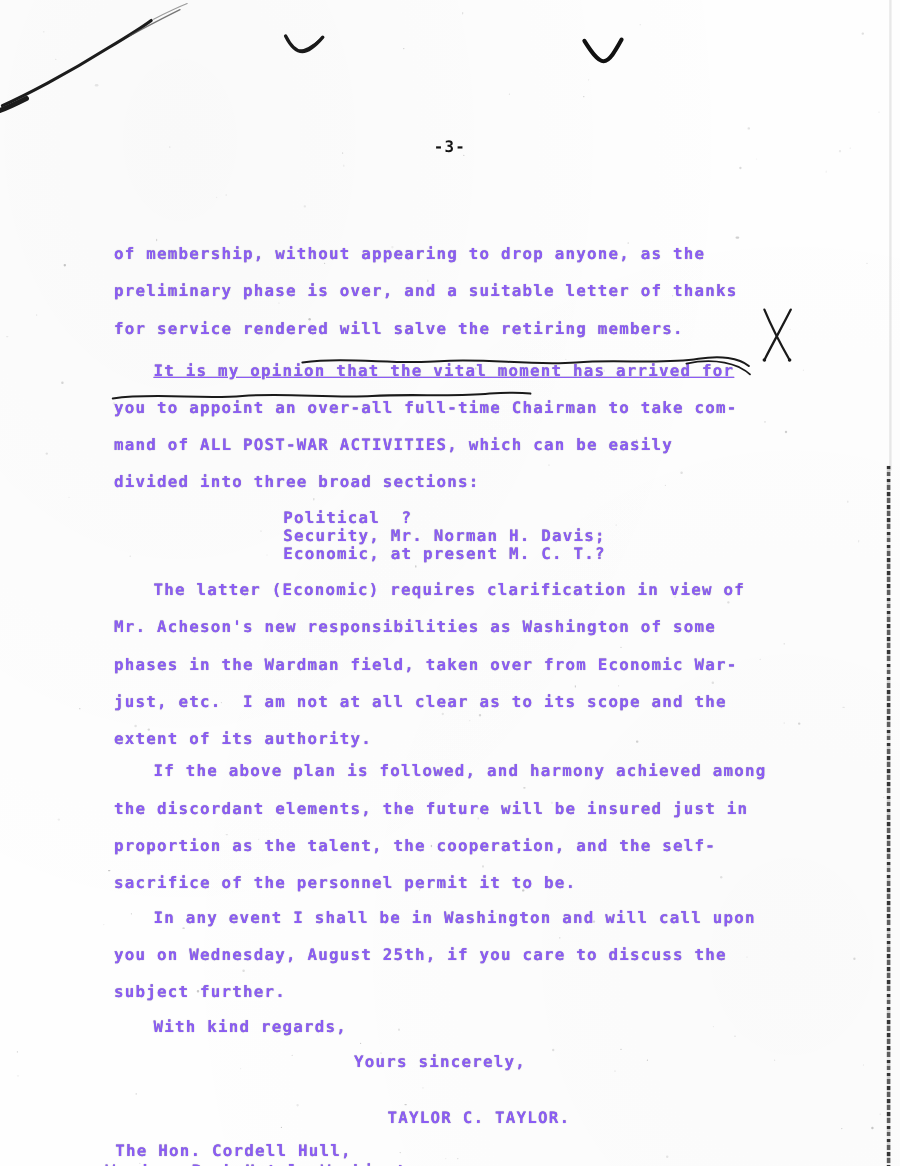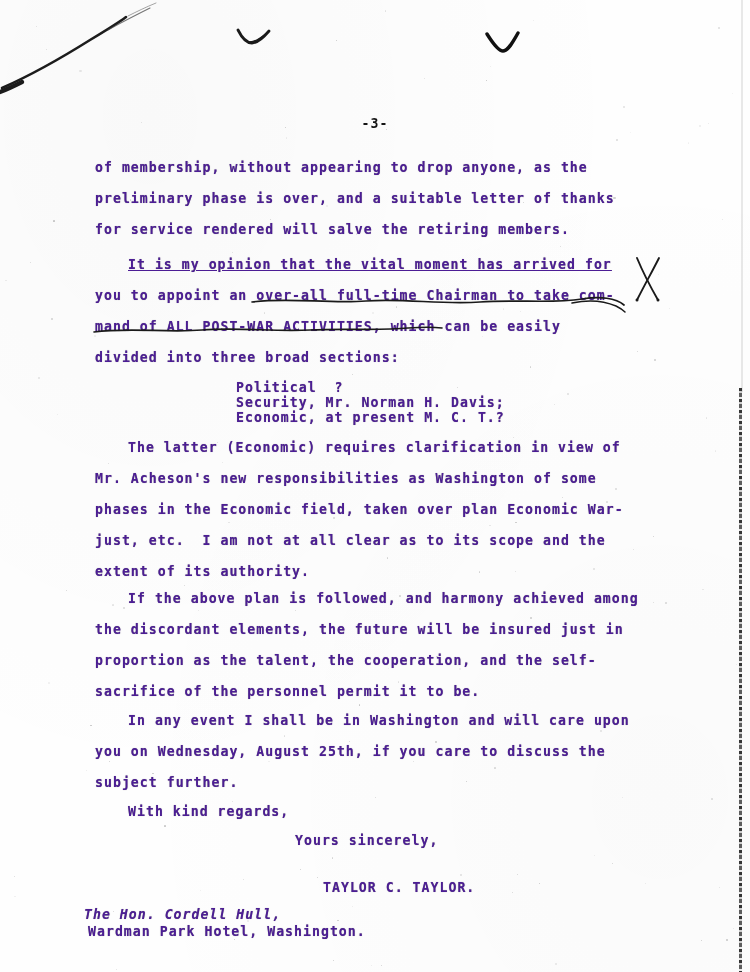"of membership, without appearing to" .typed { color: #4c1d95 -> #8b5cf6; margin-top: none -> 45px }
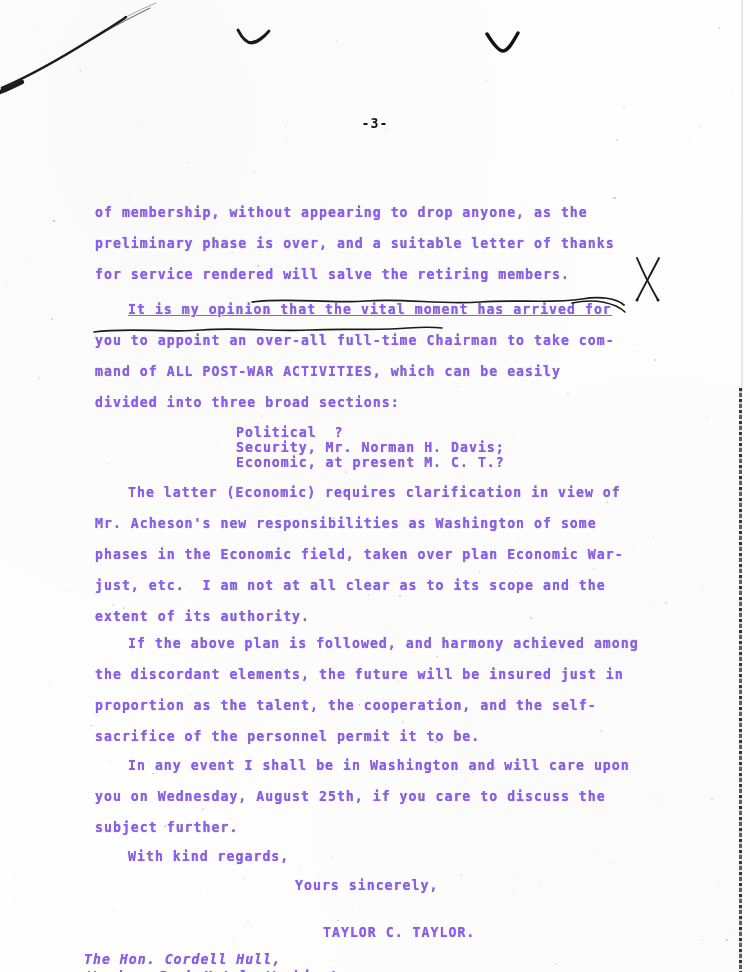"phases in the Economic field," div.typed { text: Economic field, taken over plan -> Wardman field, taken over from }
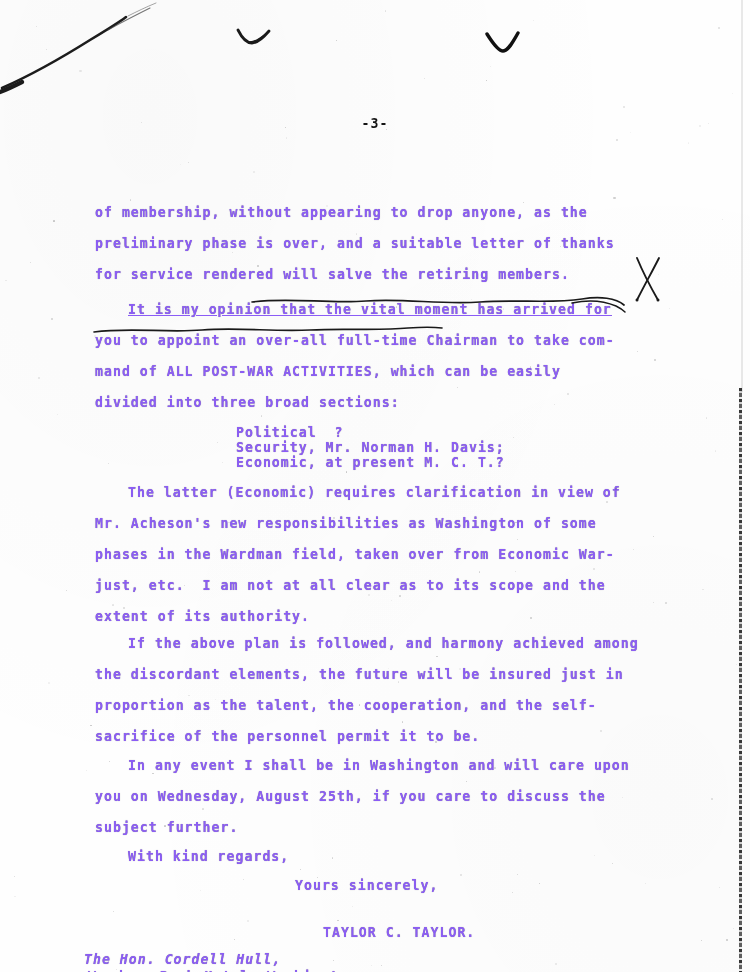"In any event I shall" div.typed { text: care -> call }
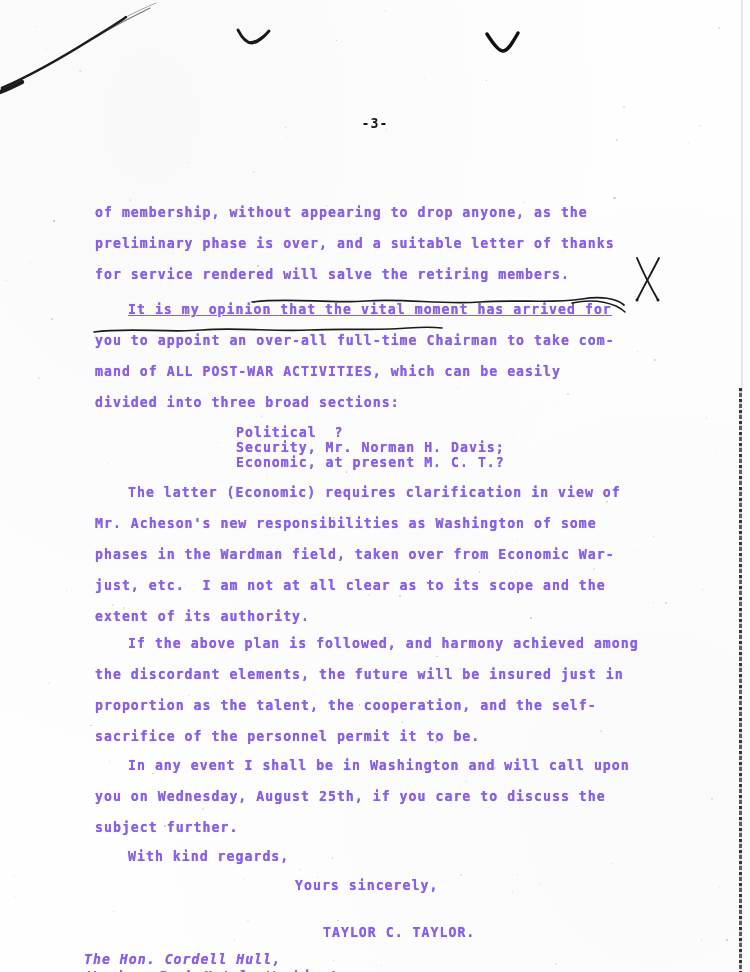"The Hon. Cordell Hull," div.typed { font-style: italic -> none; left: 84px -> 96px }
